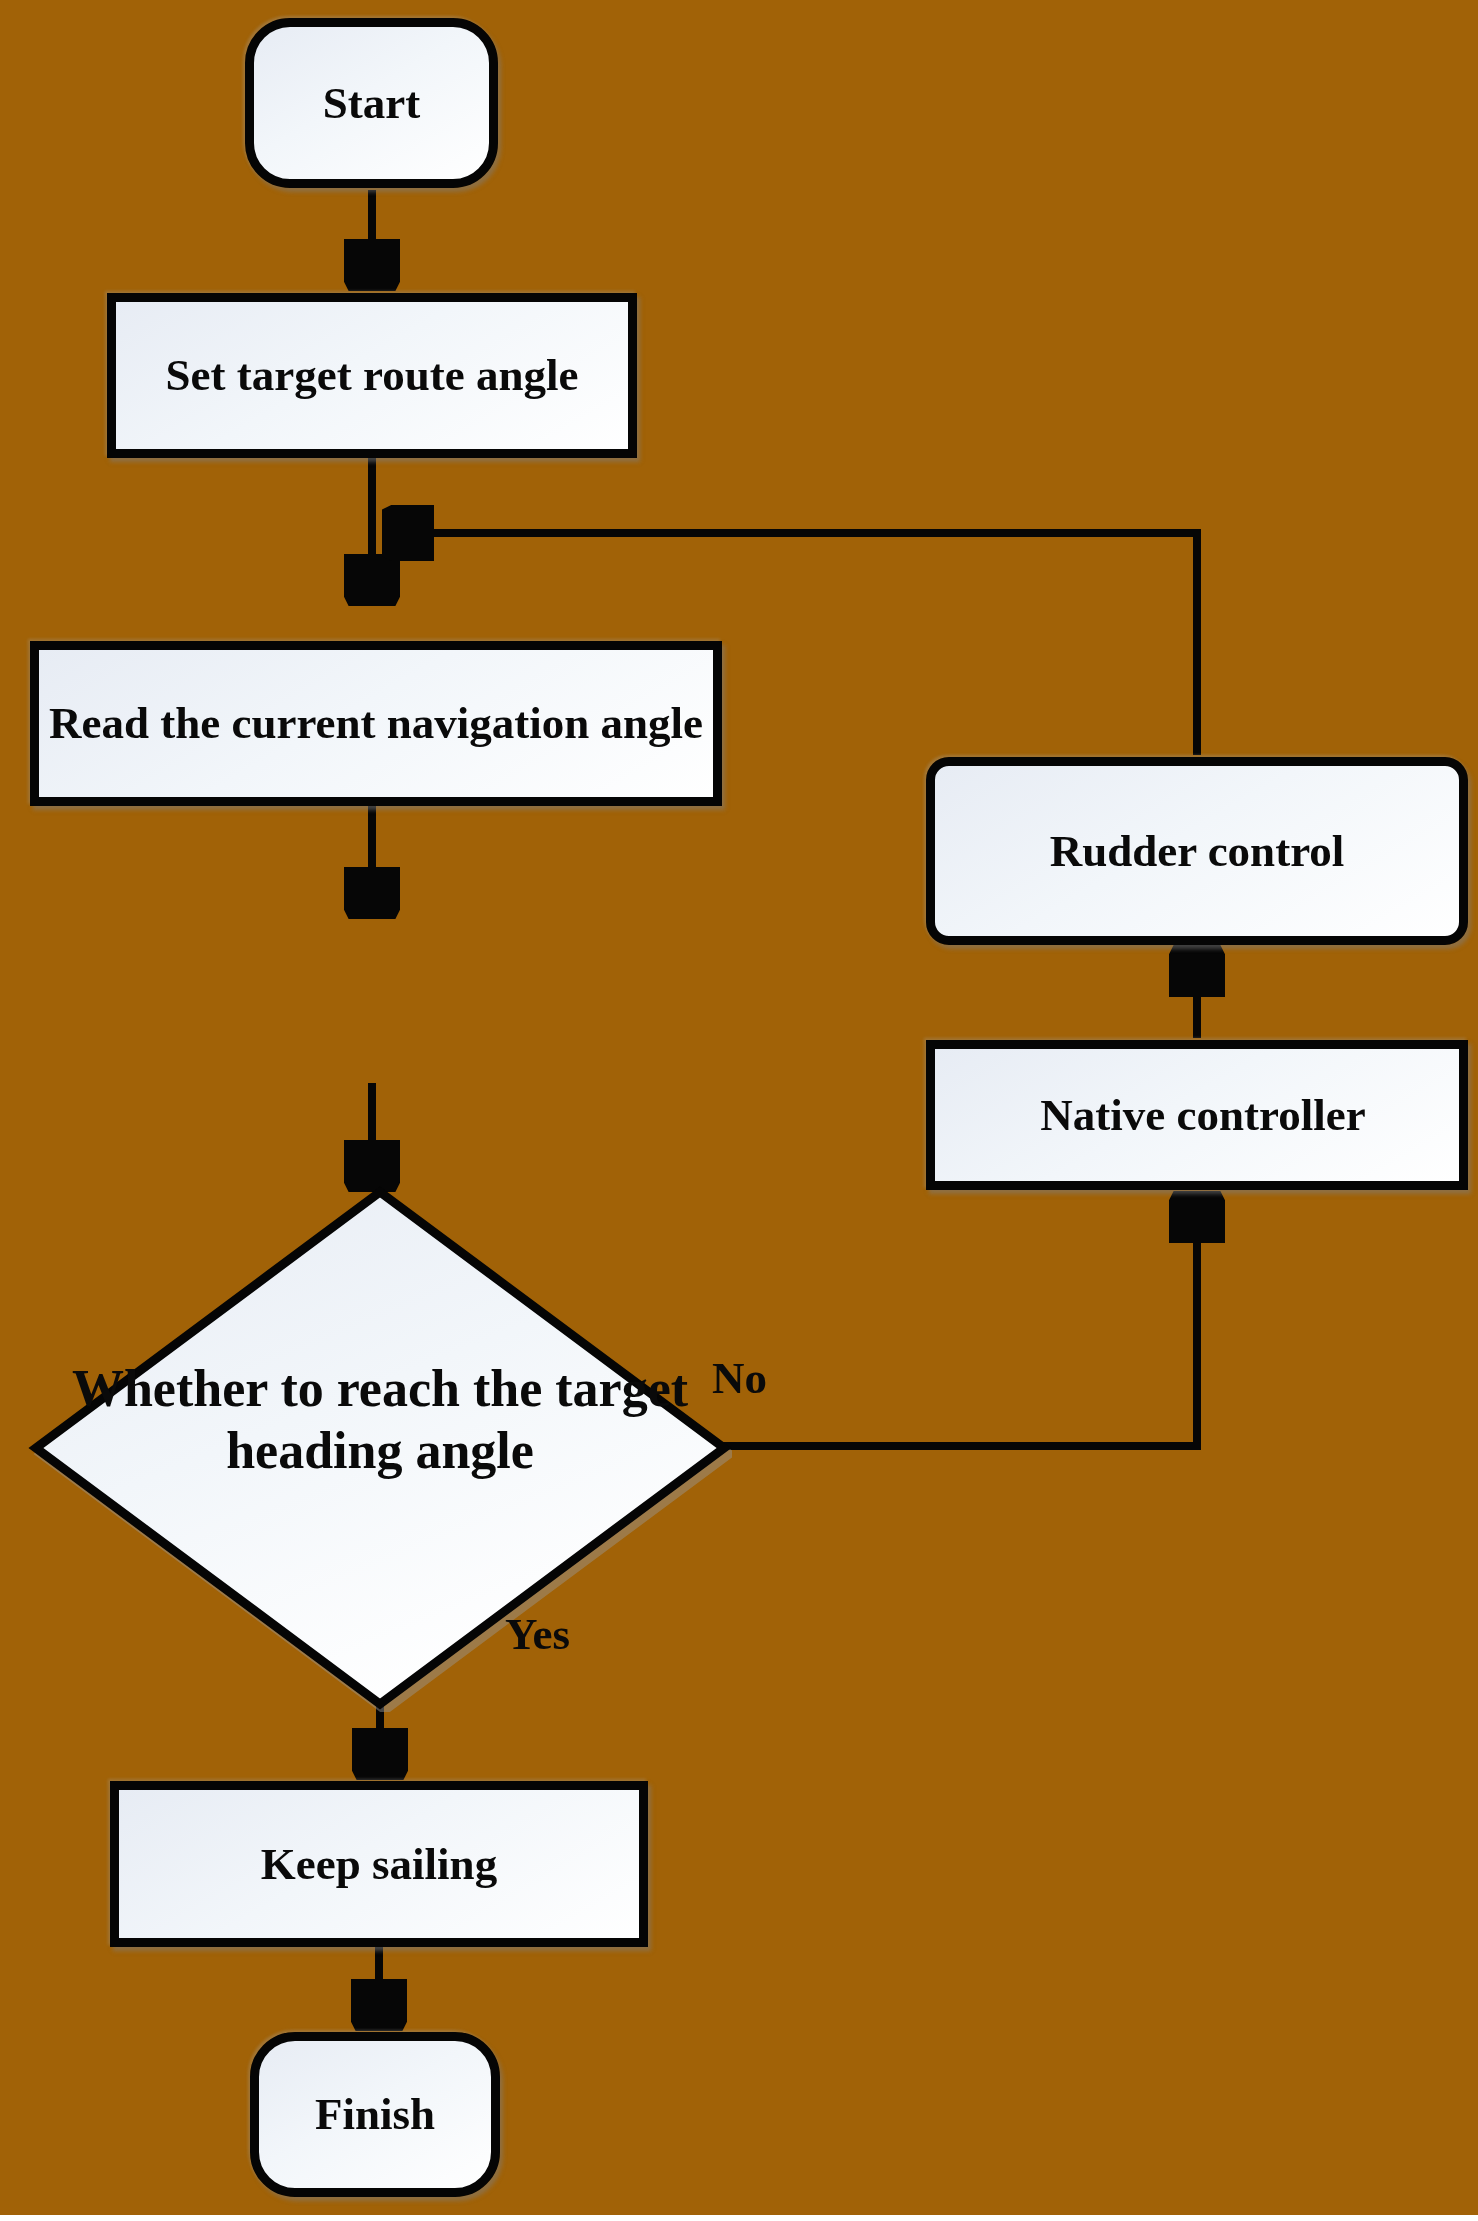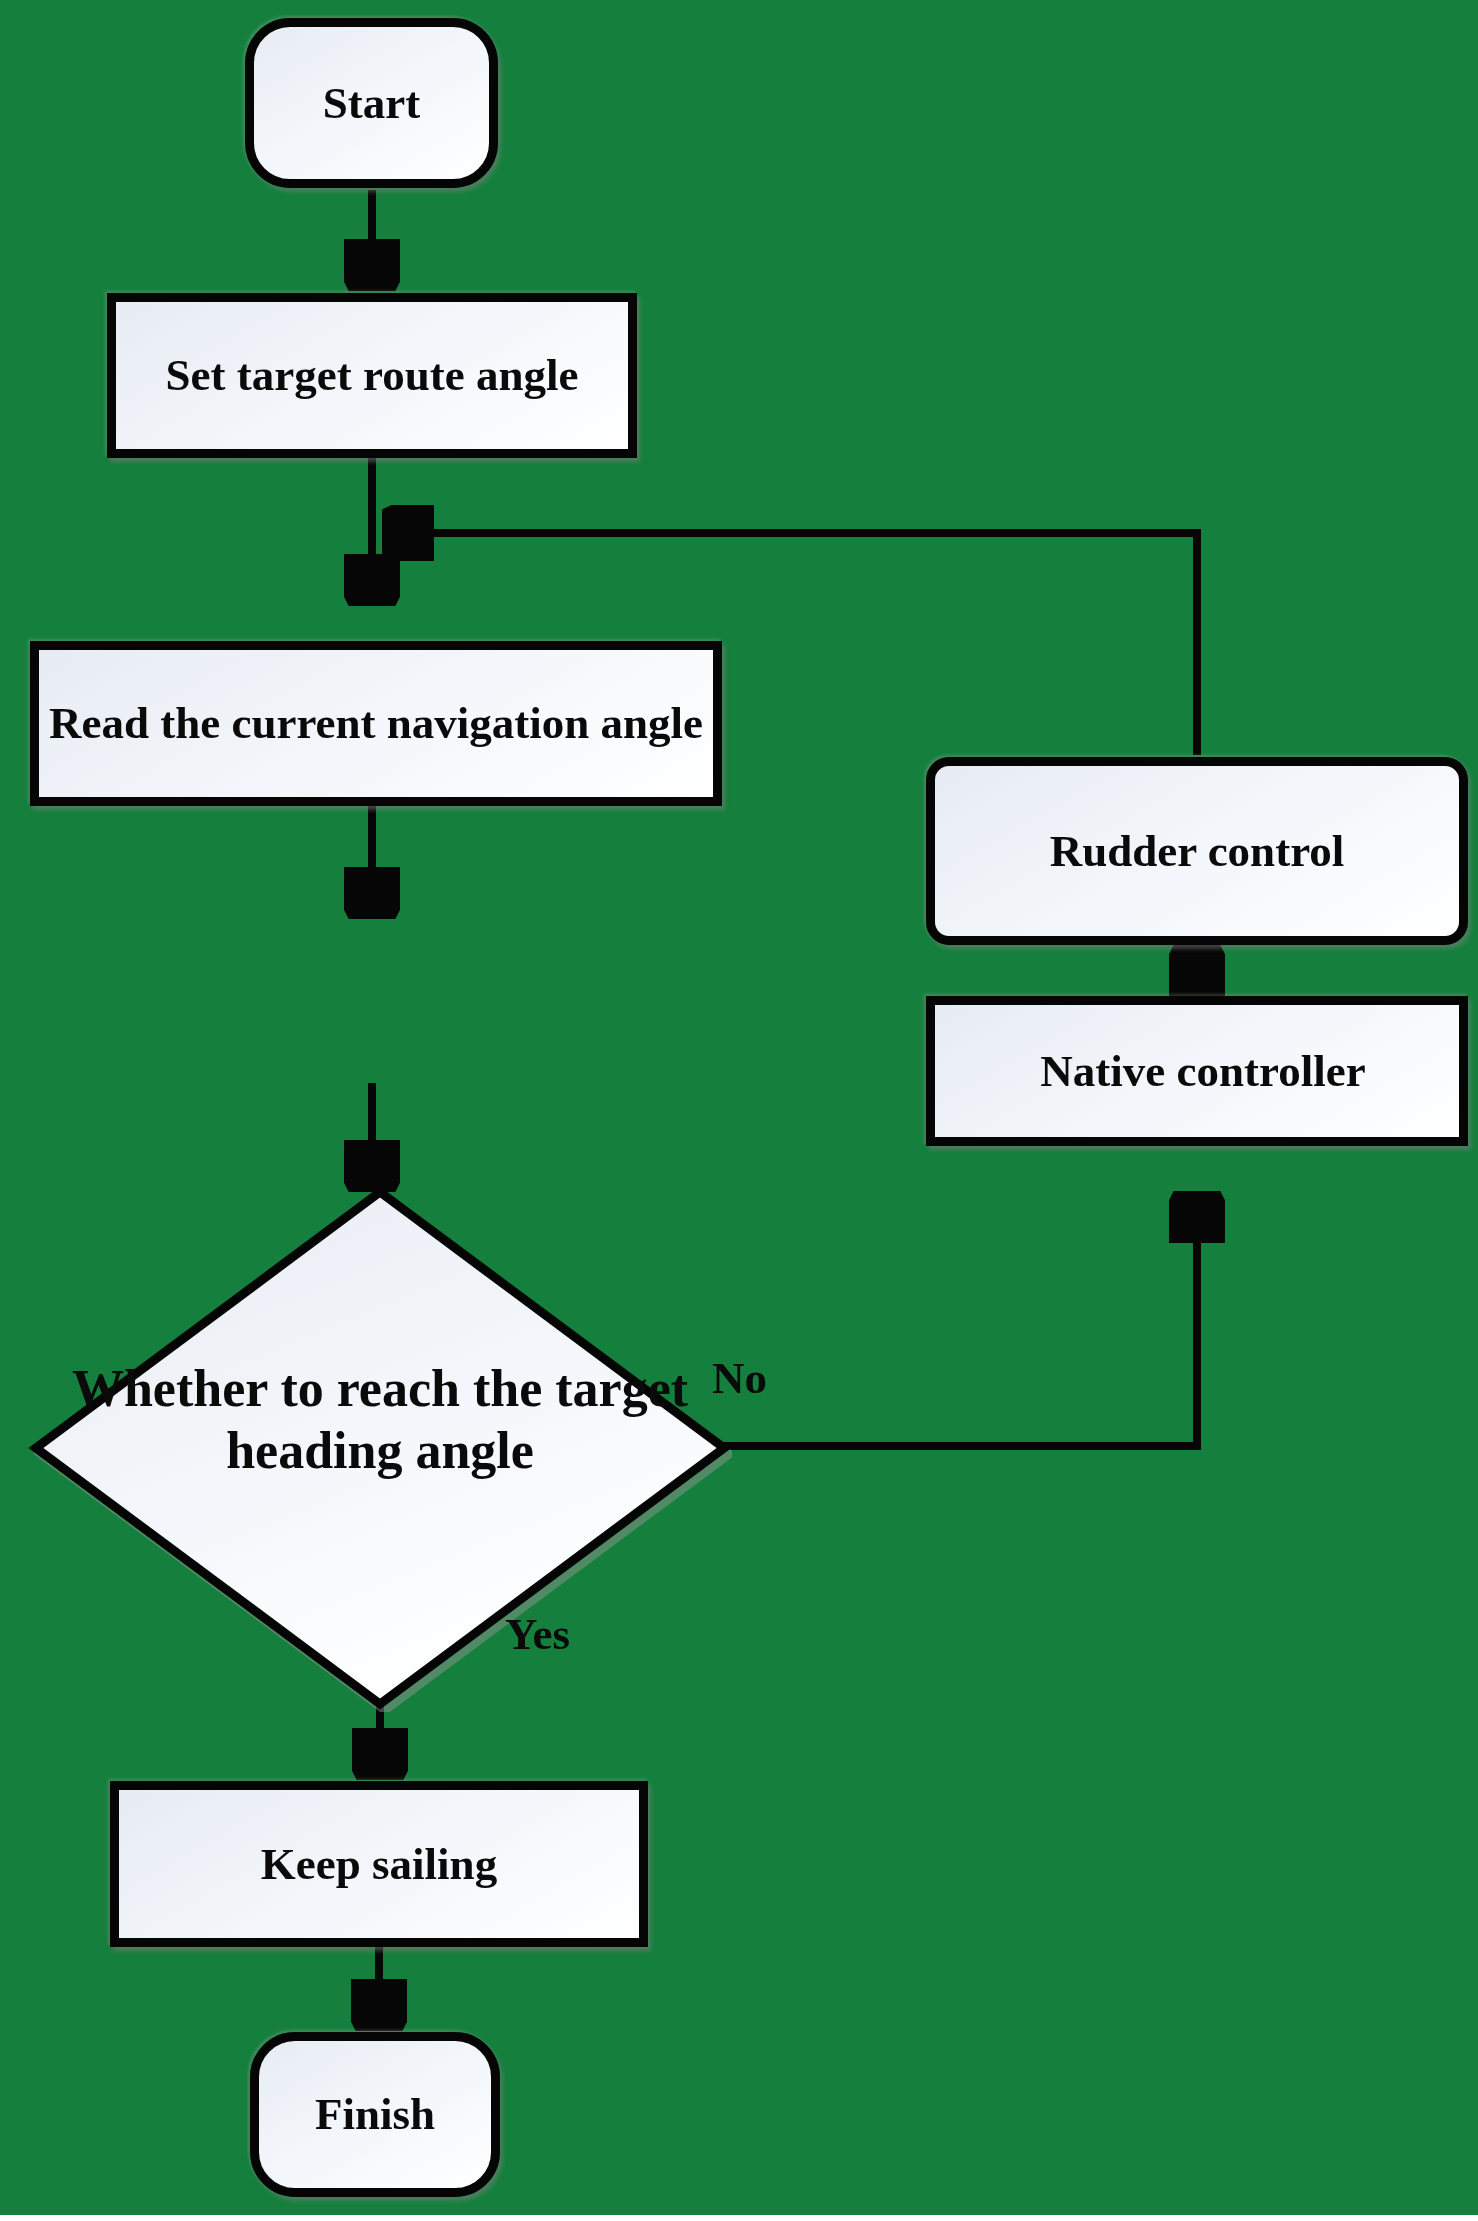"Start" .canvas { background: #15803d -> #a16207 }
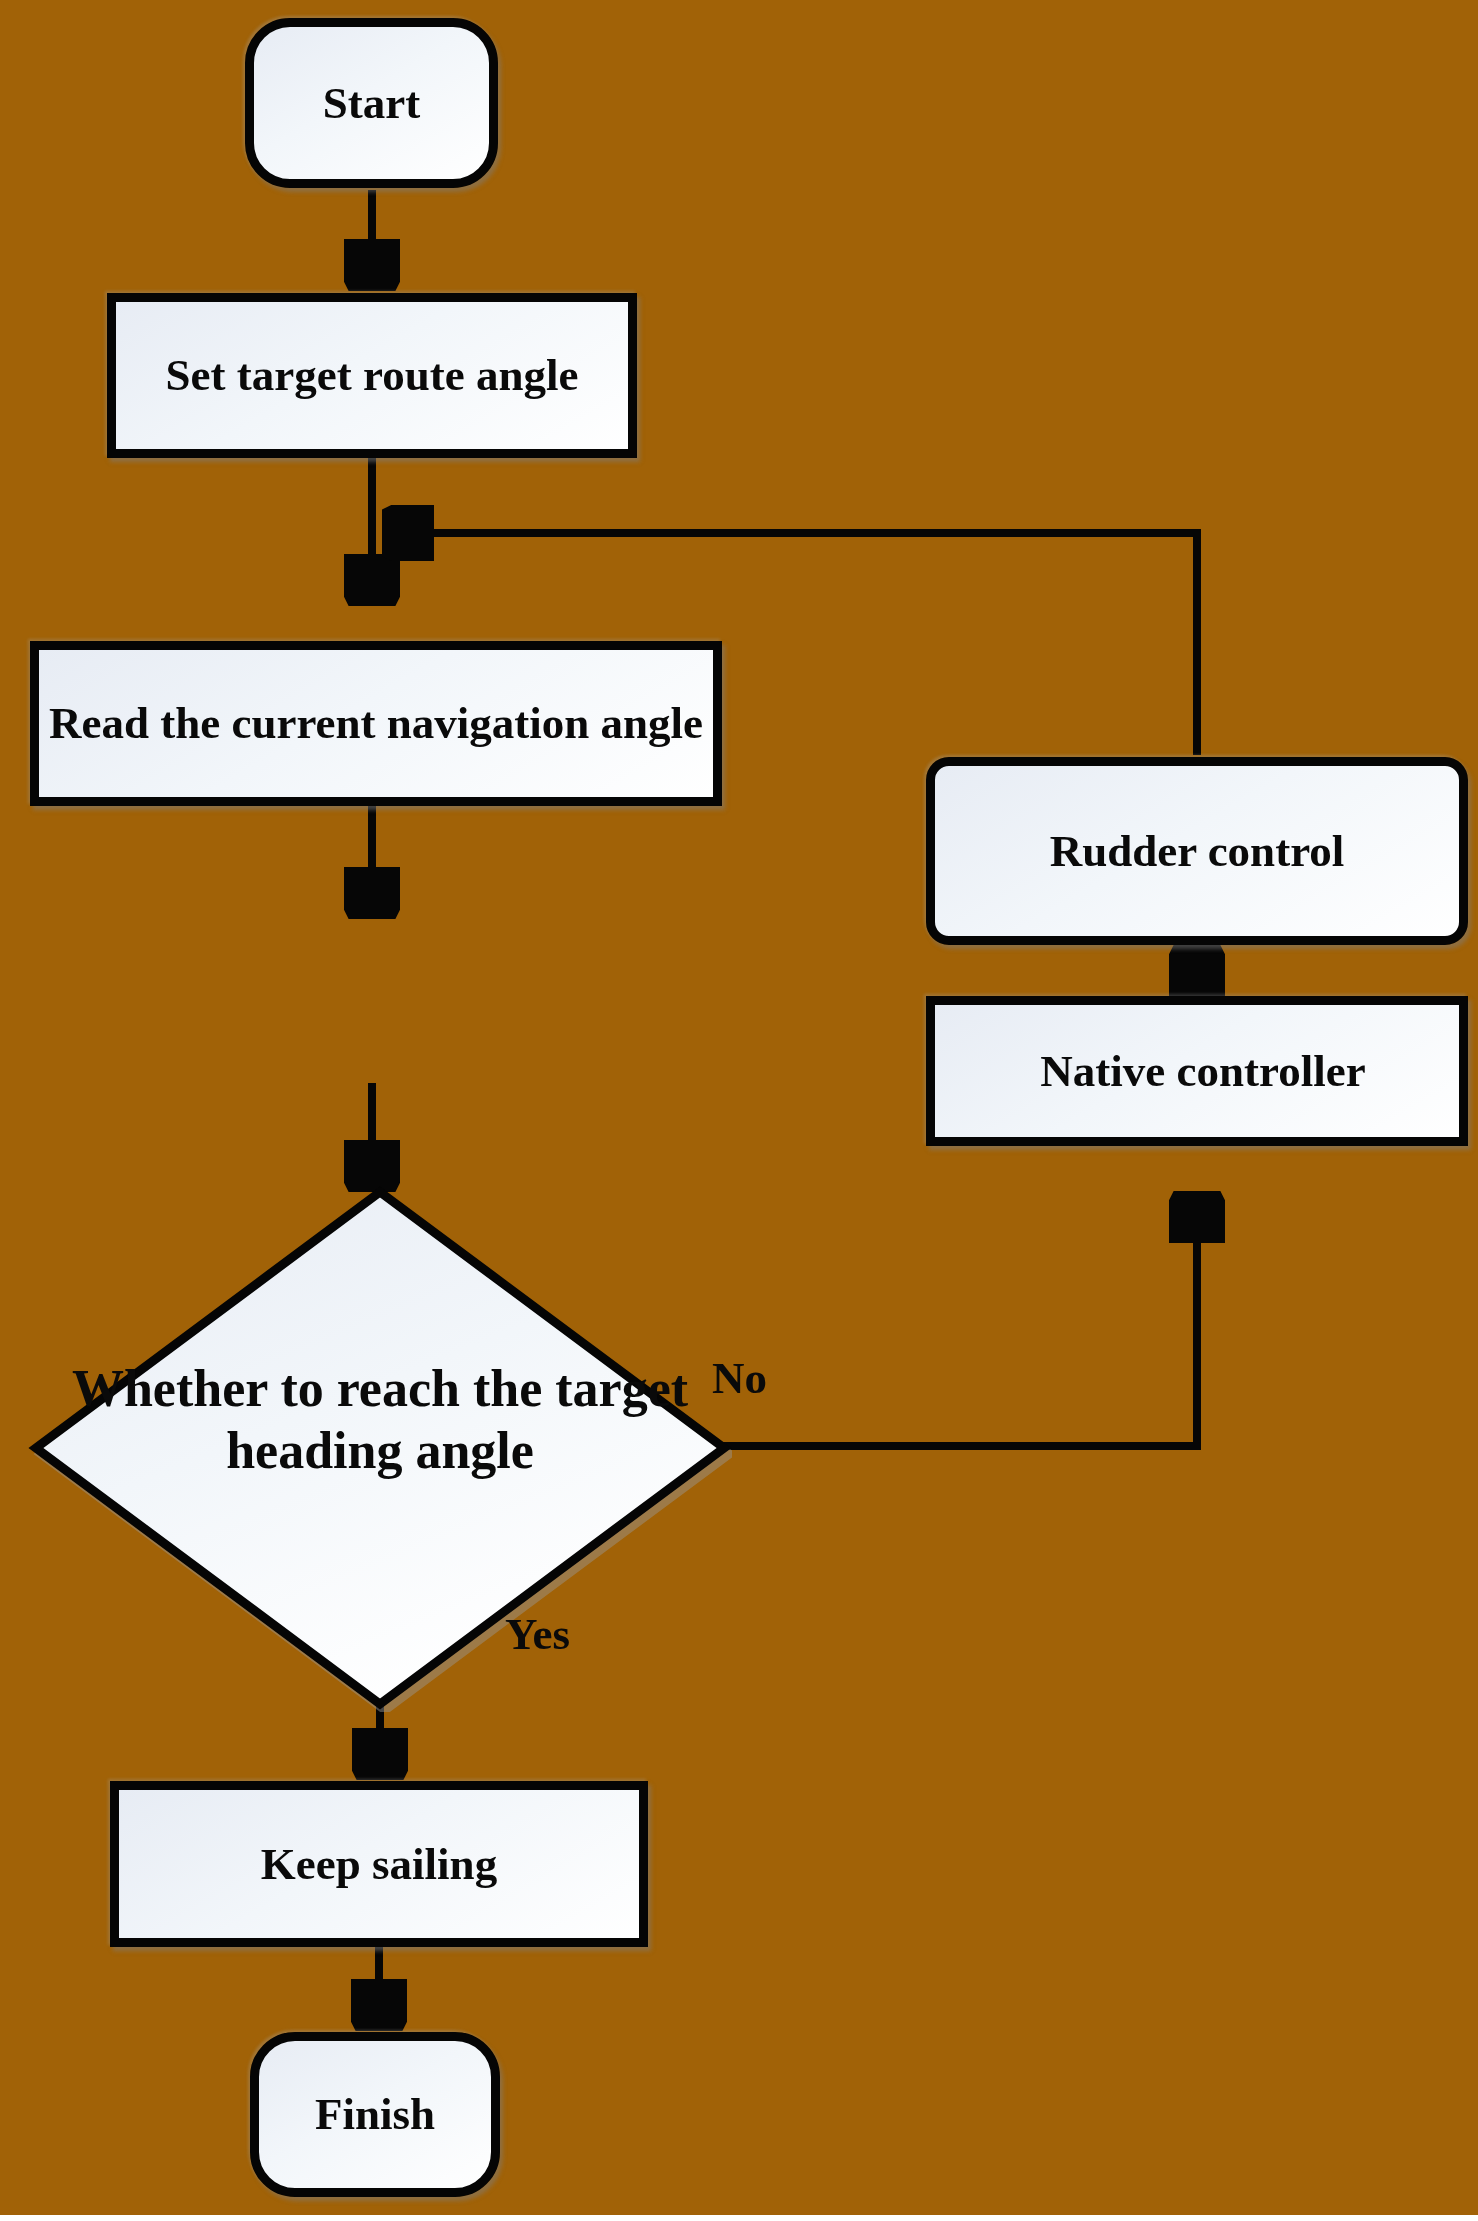"Native controller" div.node { top: 996px -> 1040px }
